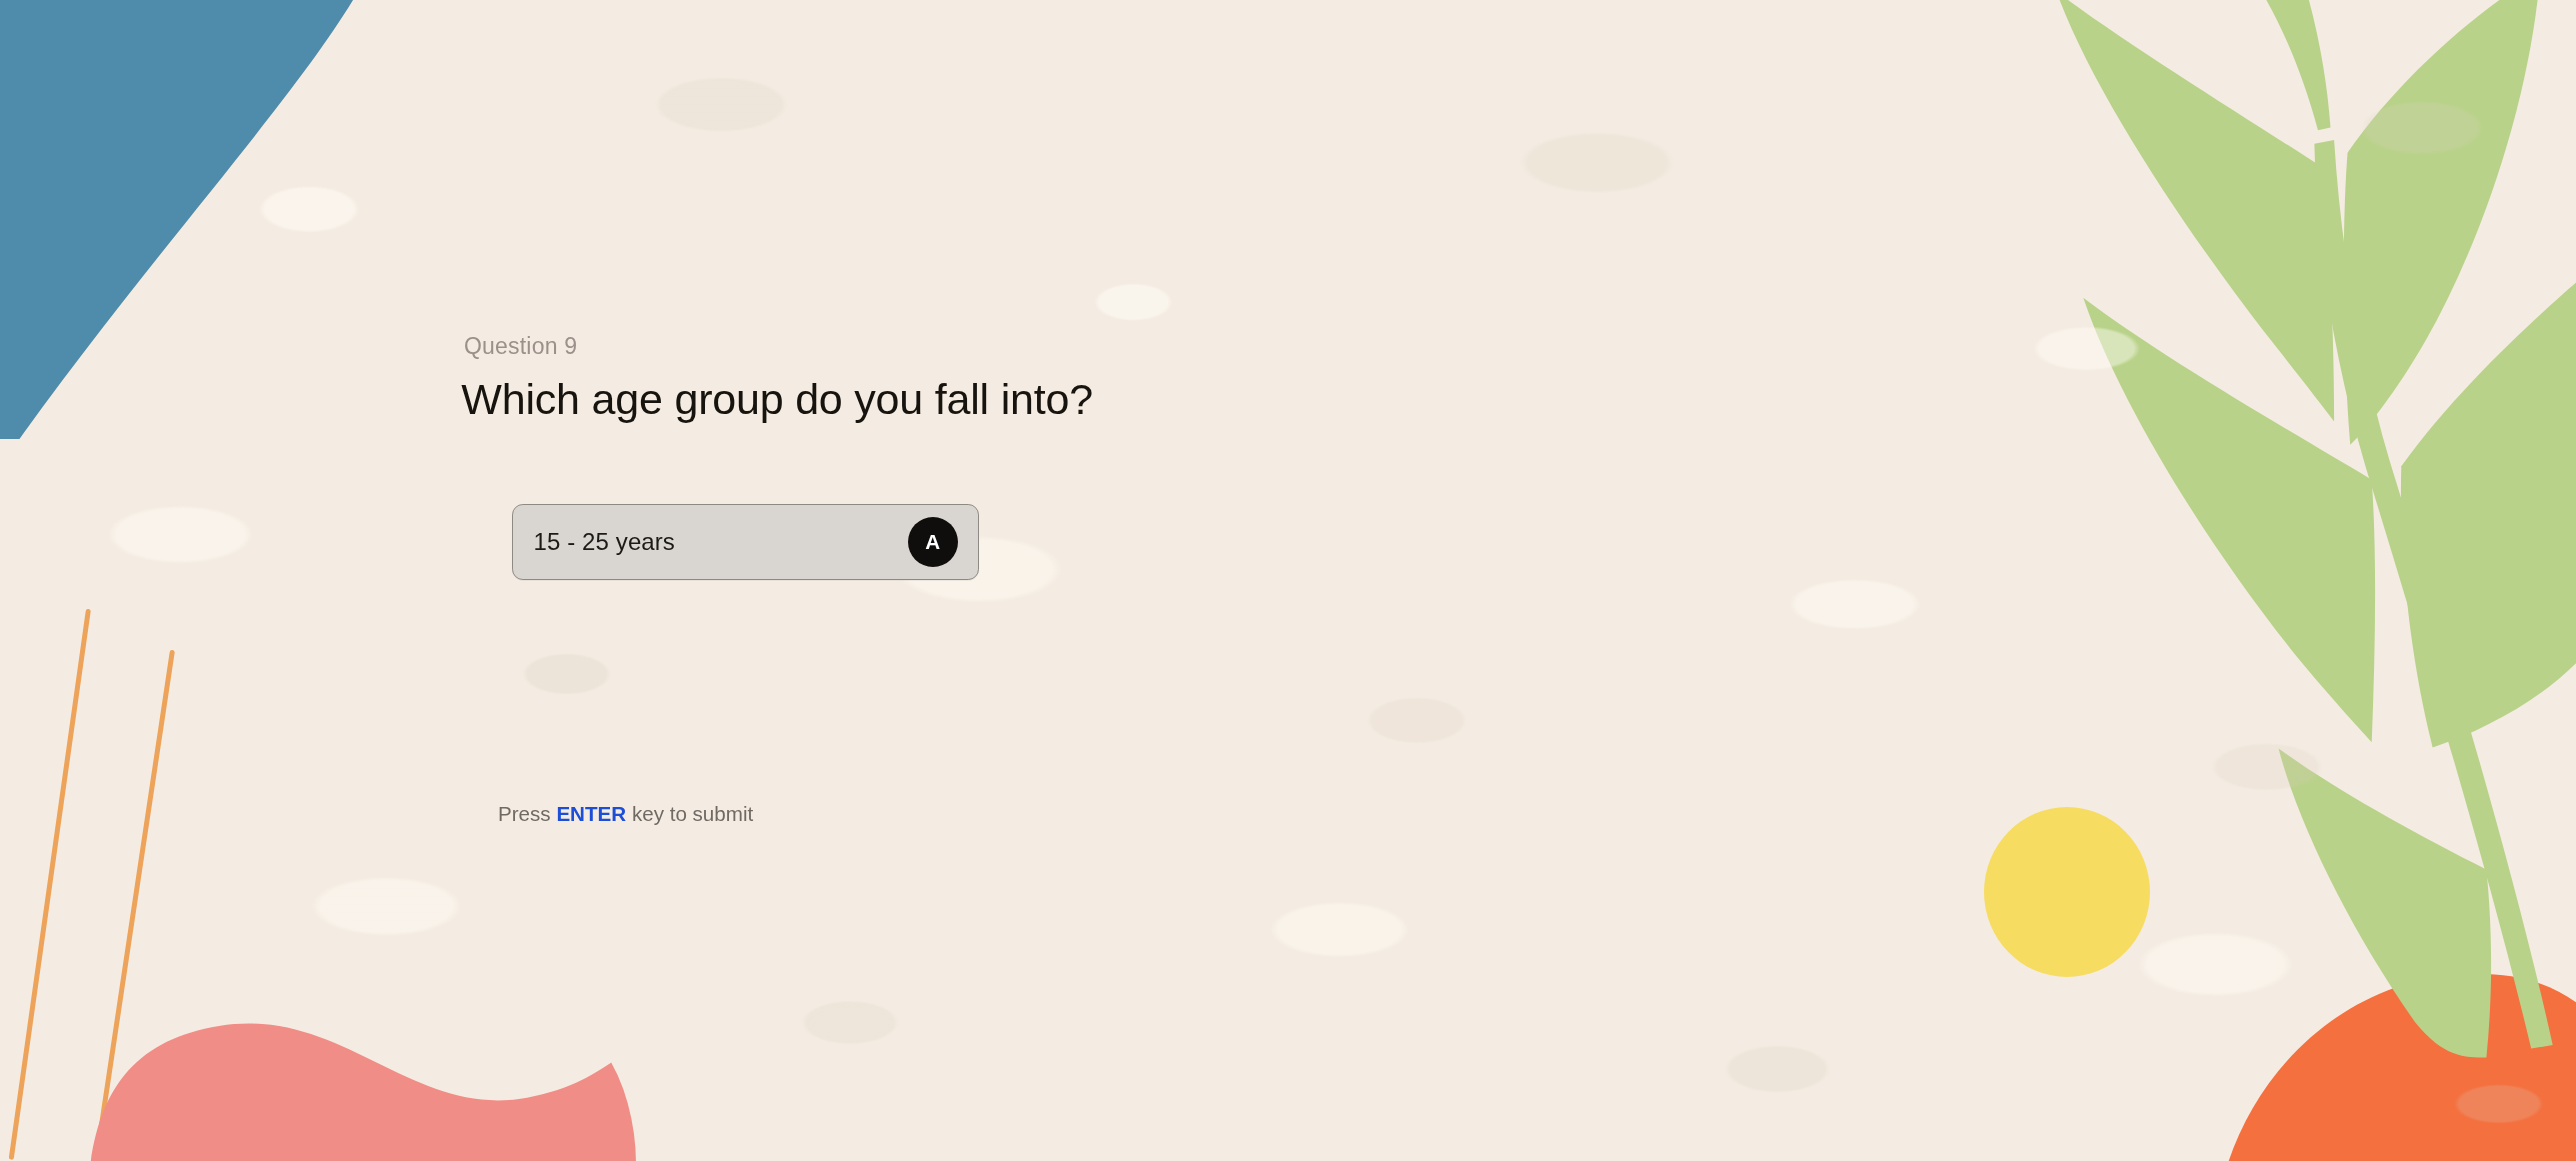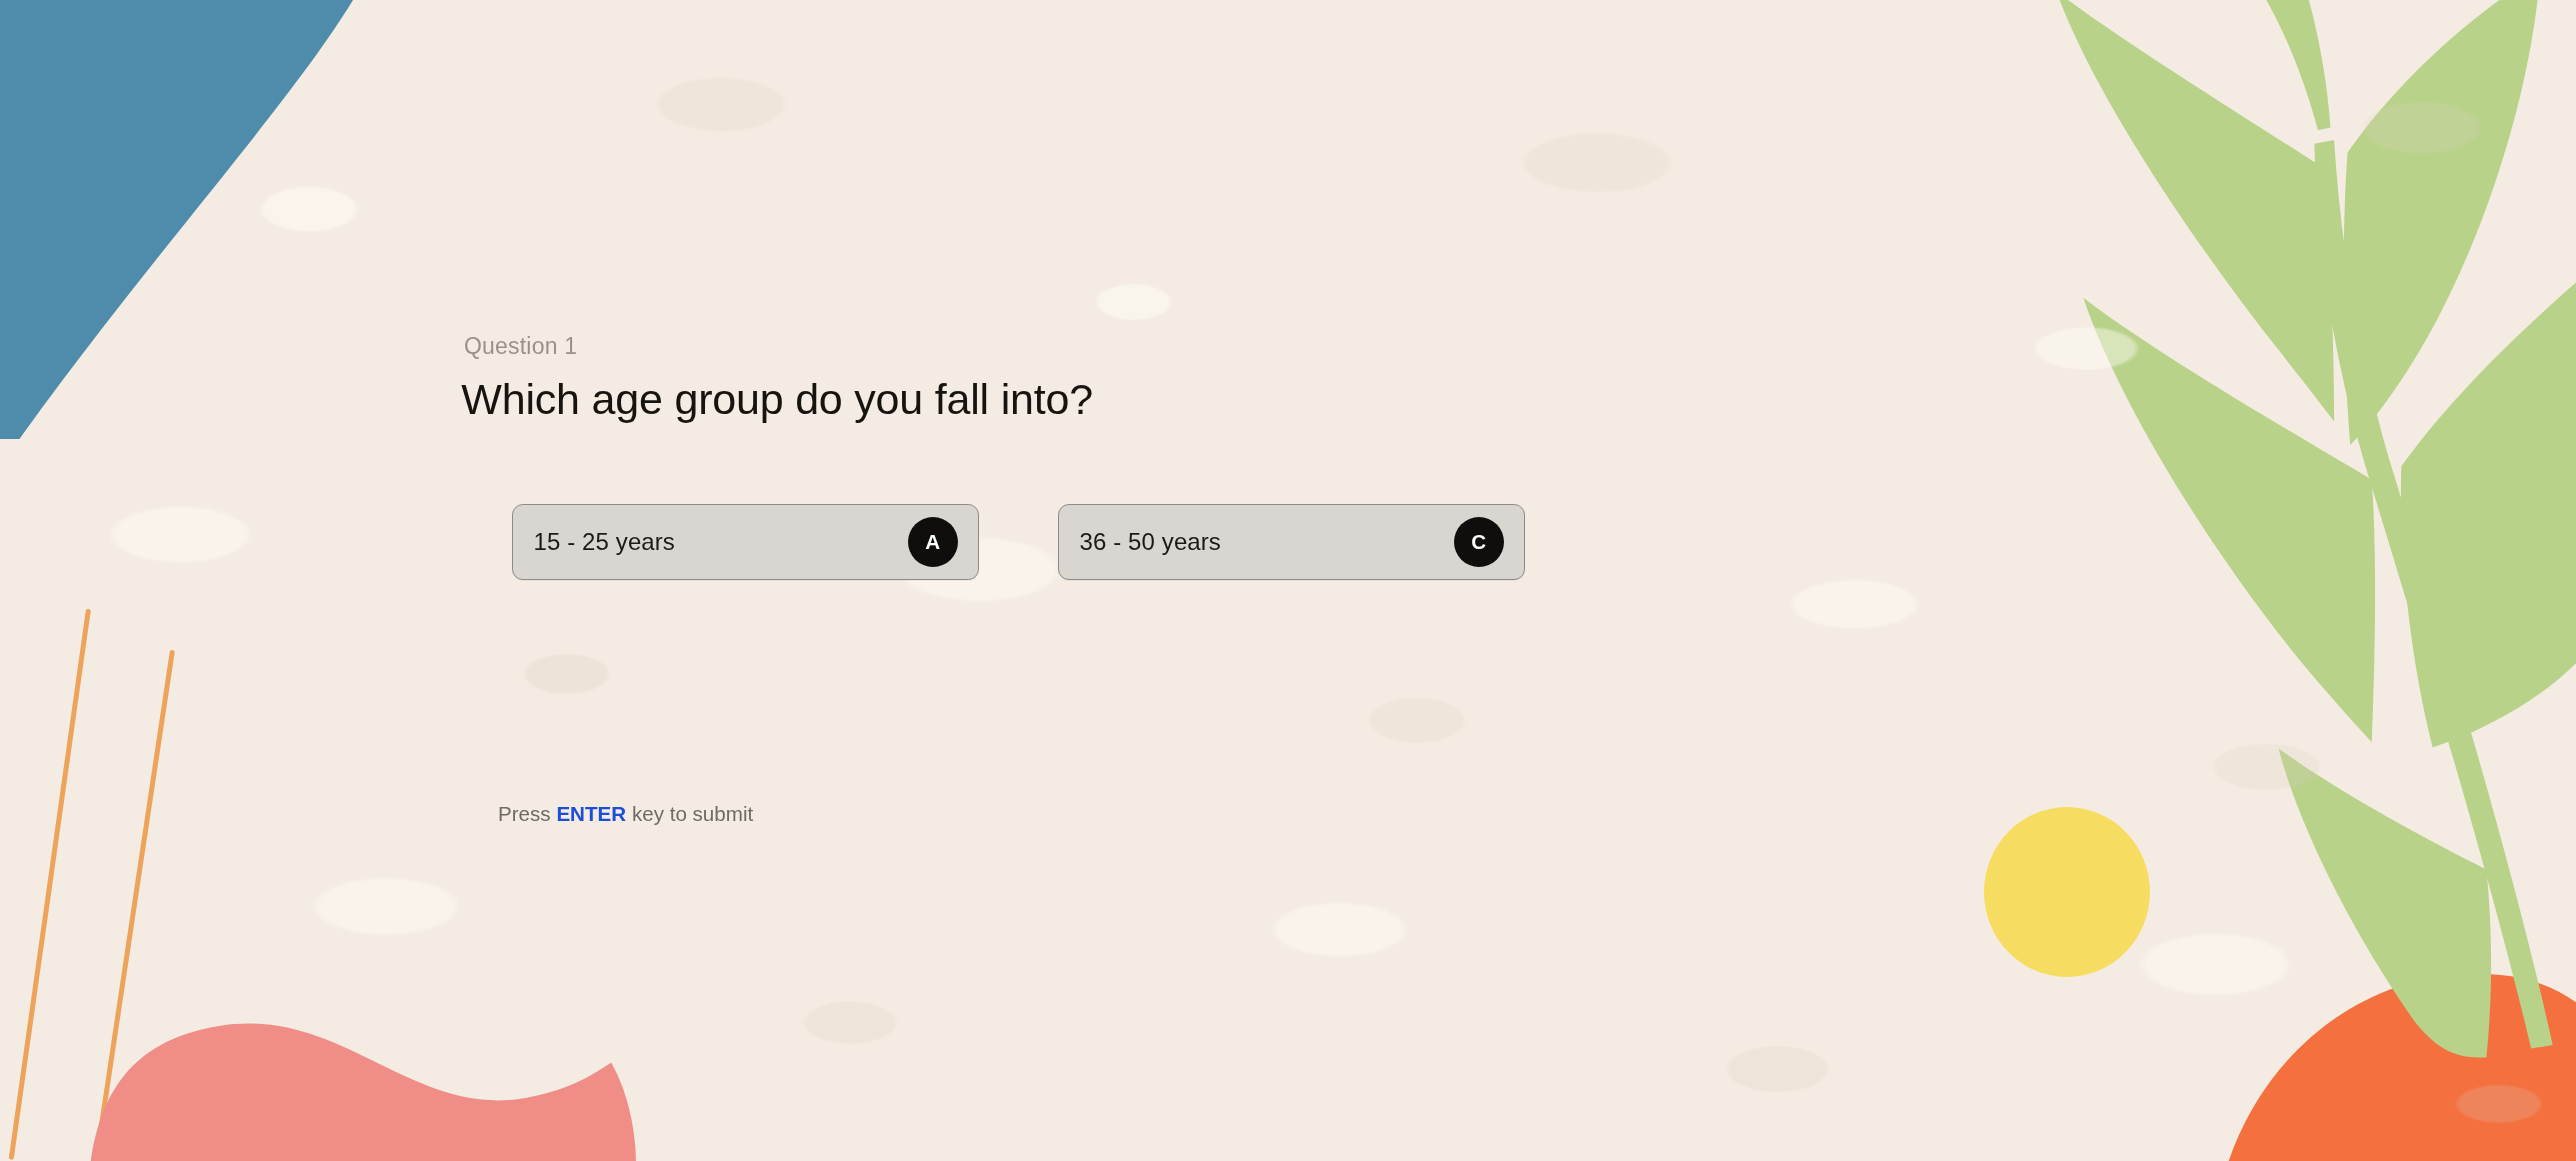"Question 1" div.q-number { text: 1 -> 9 }
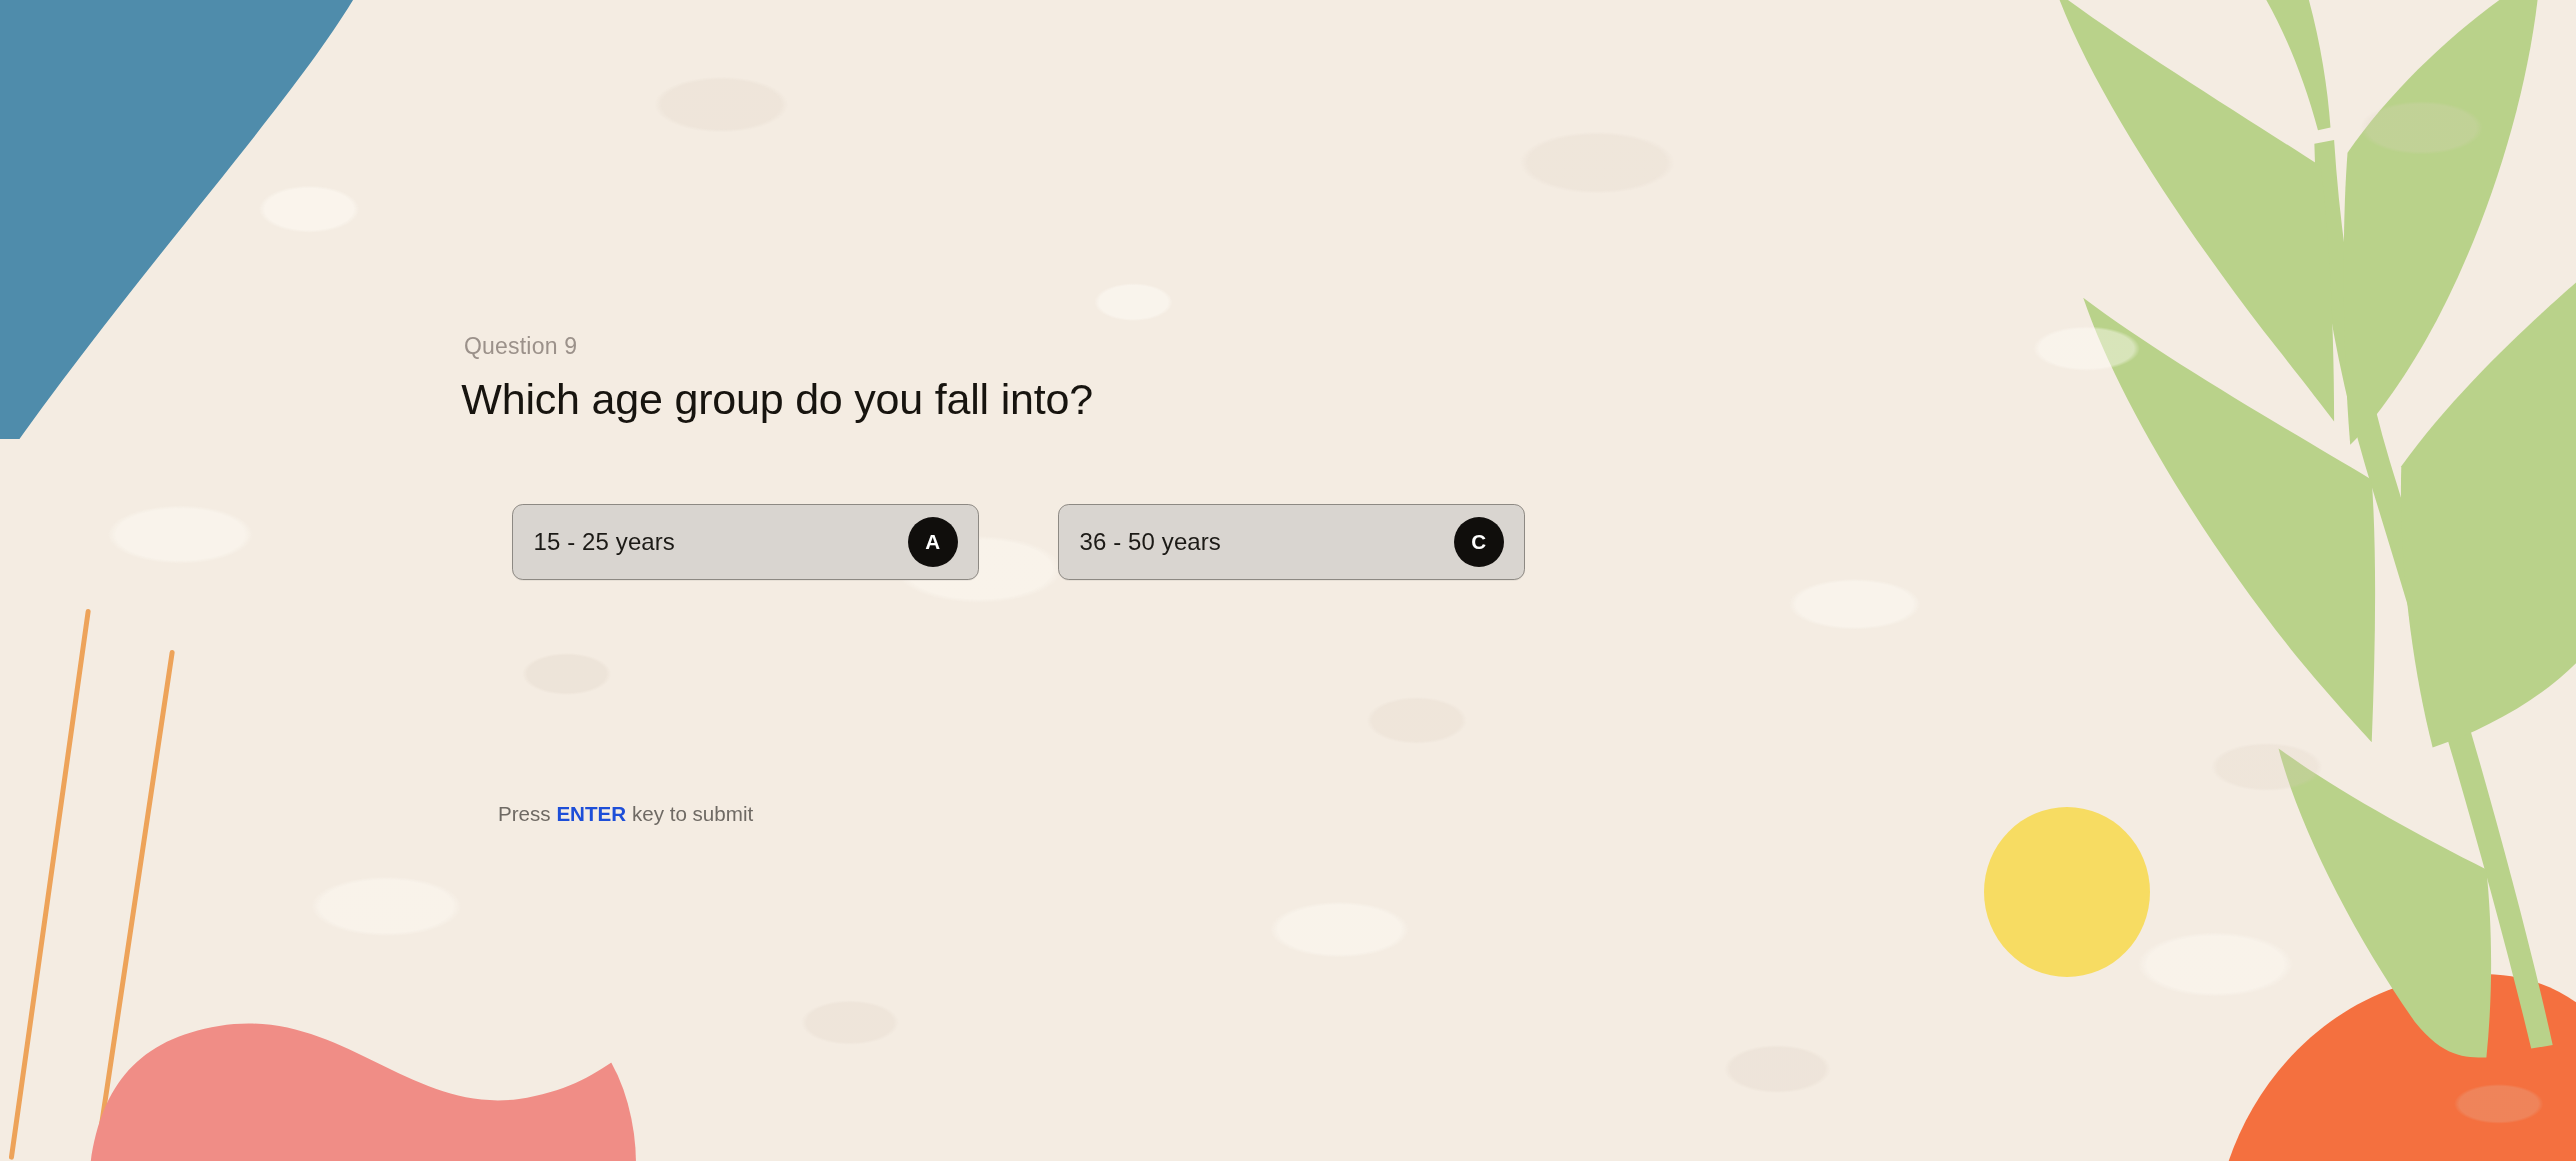"36 - 50 years" div.option { html: <div> <span>36 - 50 years</span> <span>C</span> </div> -> none }
